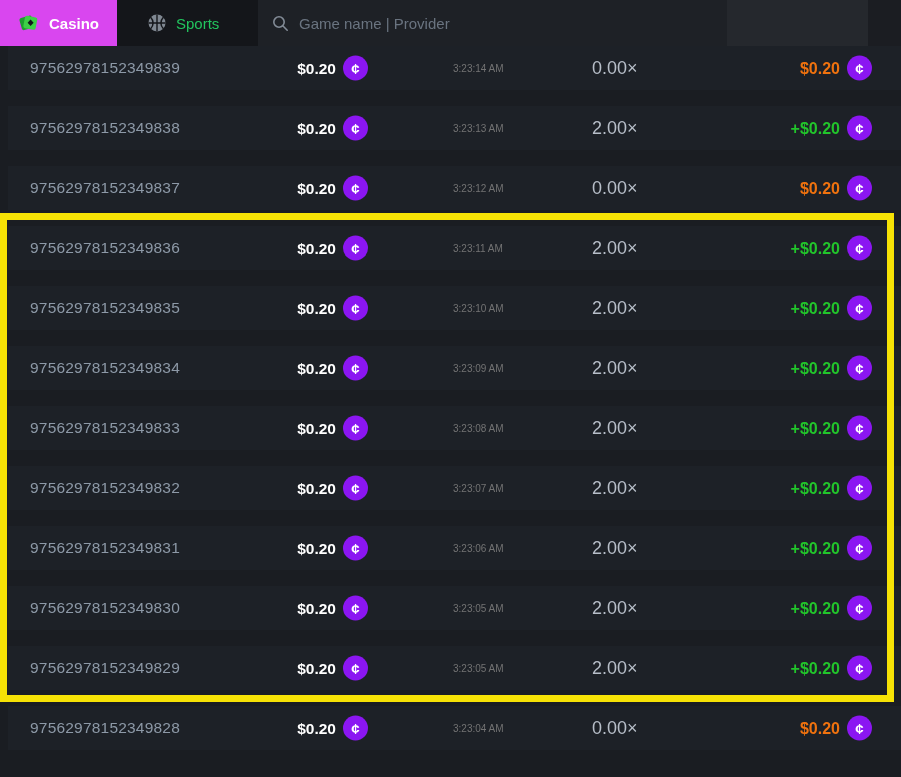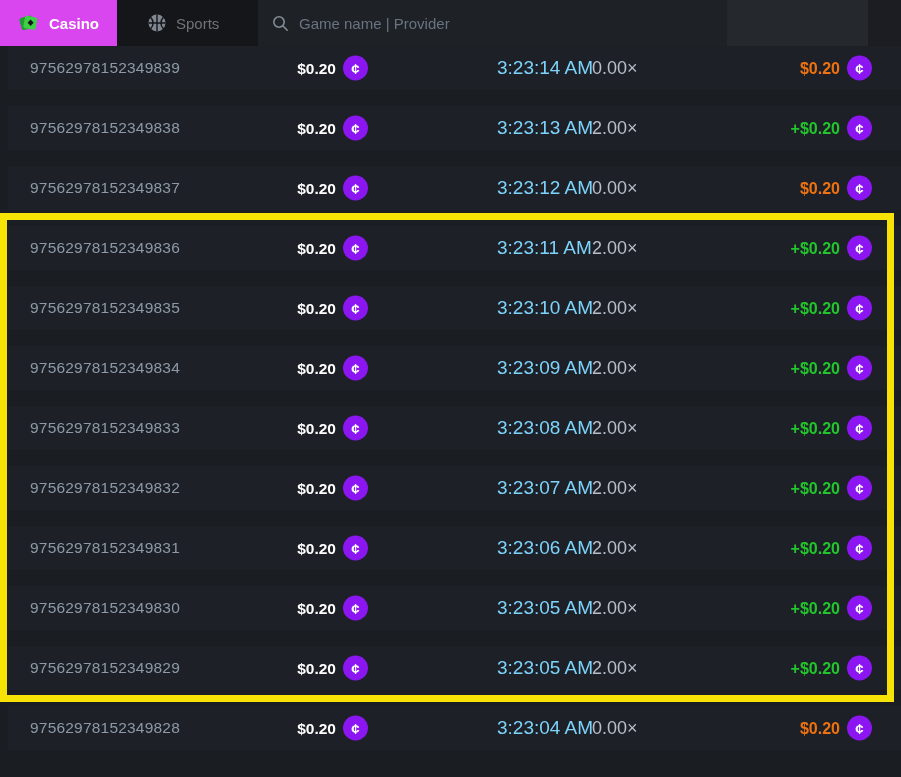"Sports" .tab-sports .tab-label { color: #737373 -> #22c55e }
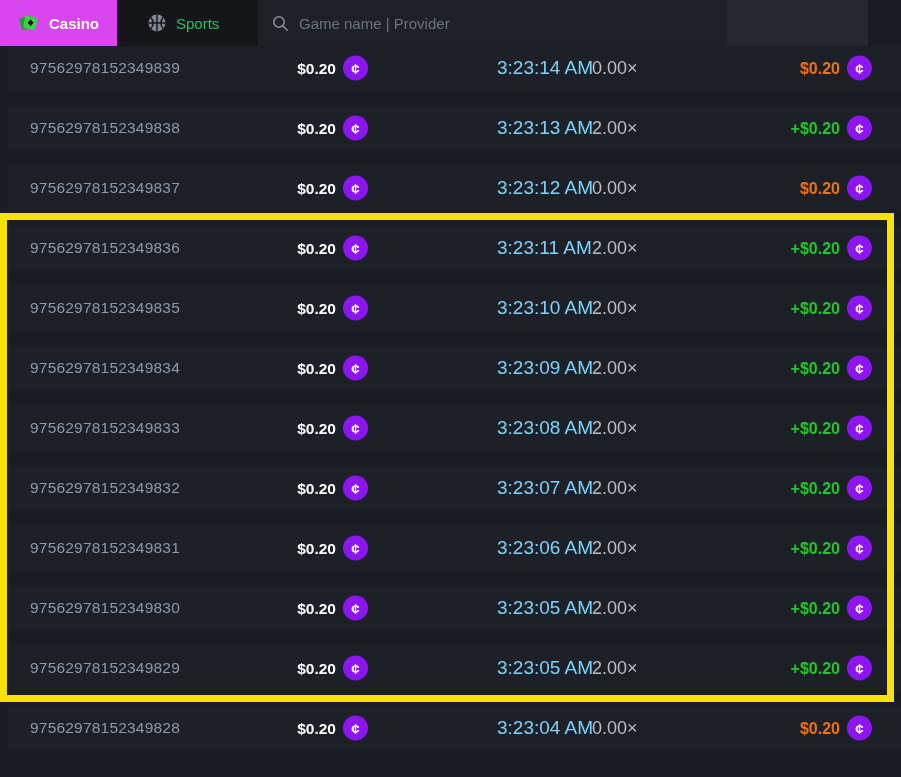"3:23:14 AM" .c-time { color: #7dd3fc -> #737373; font-size: 19px -> 10px; margin-left: 44px -> none }
